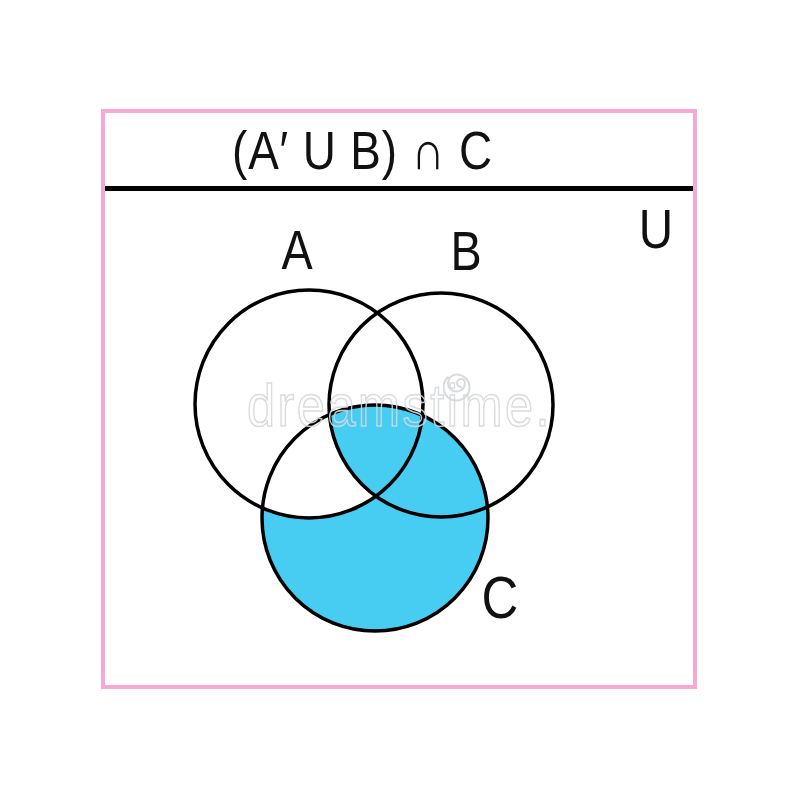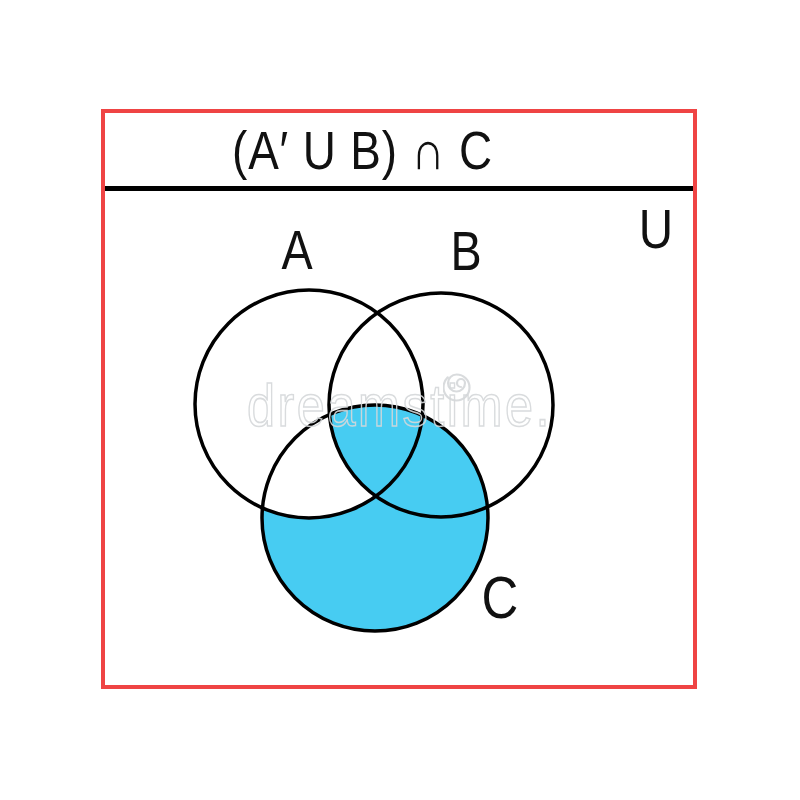"(A′ U B) ∩ C" .frame { border: 4px solid #ef4444 -> 4px solid #f9a8d4 }
